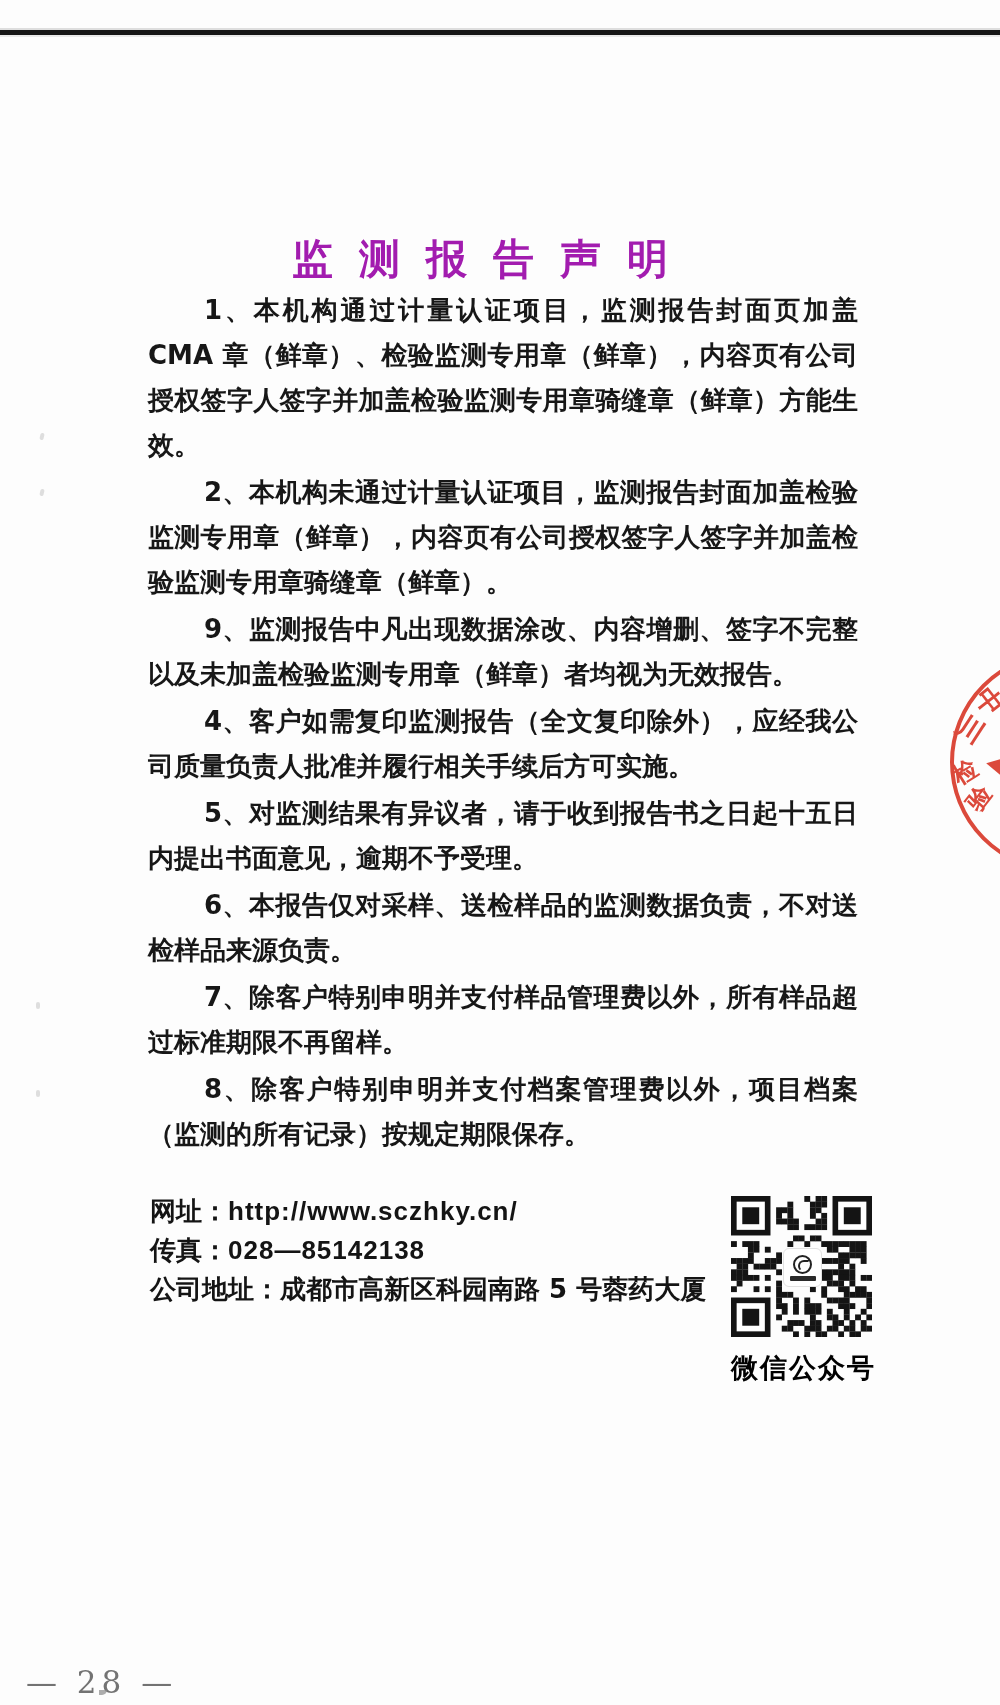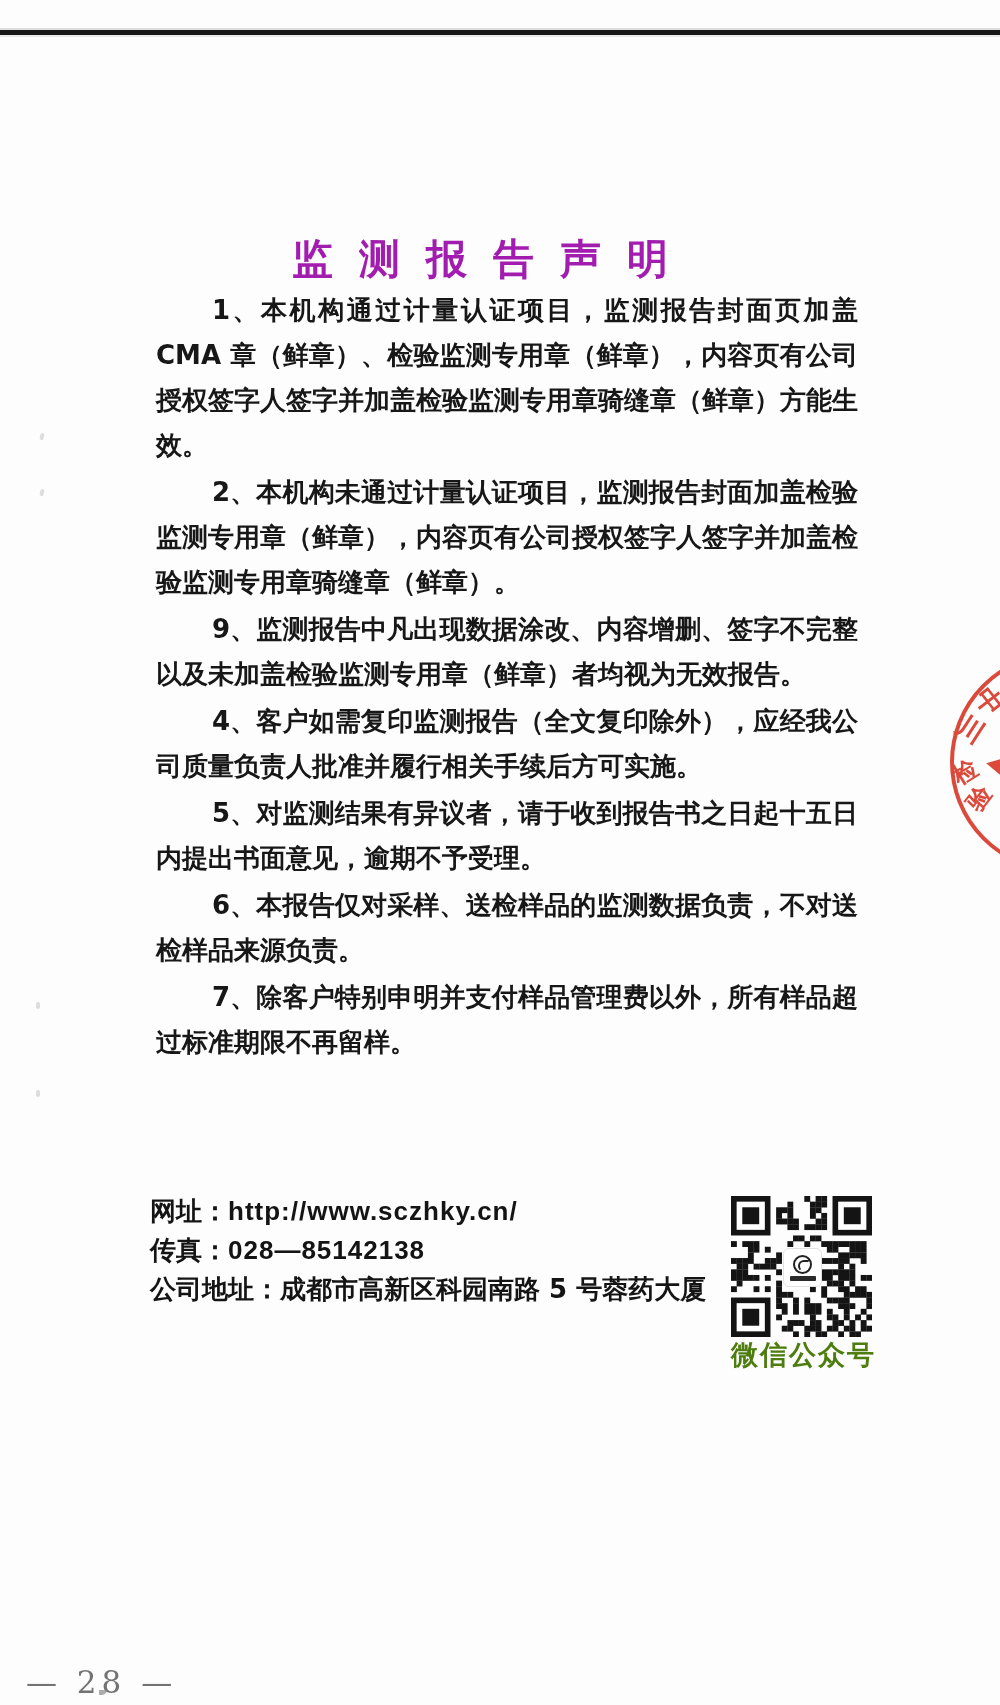"1、本机构通过计量认证项目，监测报告封面页加盖 CMA" .body-text p { margin: 0 0 2px 8px -> 0 0 2px 0 }
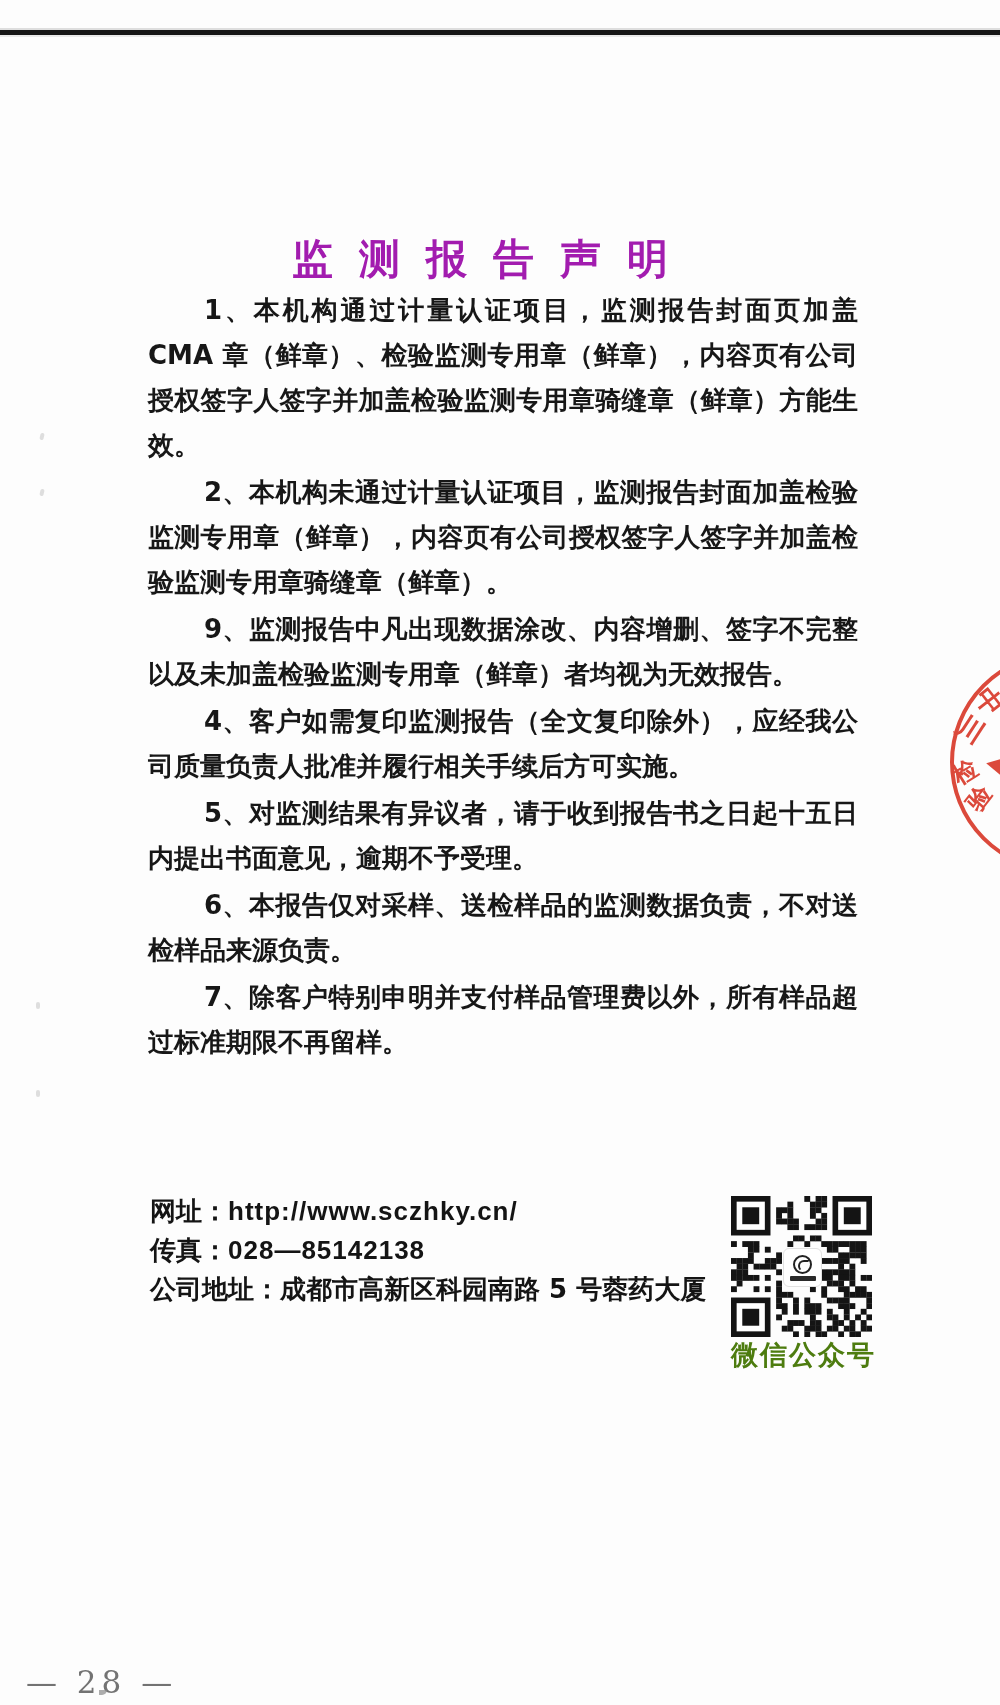"8、除客户特别申明并支付档案管理费以外，项目档案（监测的所有记录）按规定期限保存" p { html: none -> <p>8、除客户特别申明并支付档案管理费以外，项目档案（监测的所有记录）按规定期限保存。</p> }
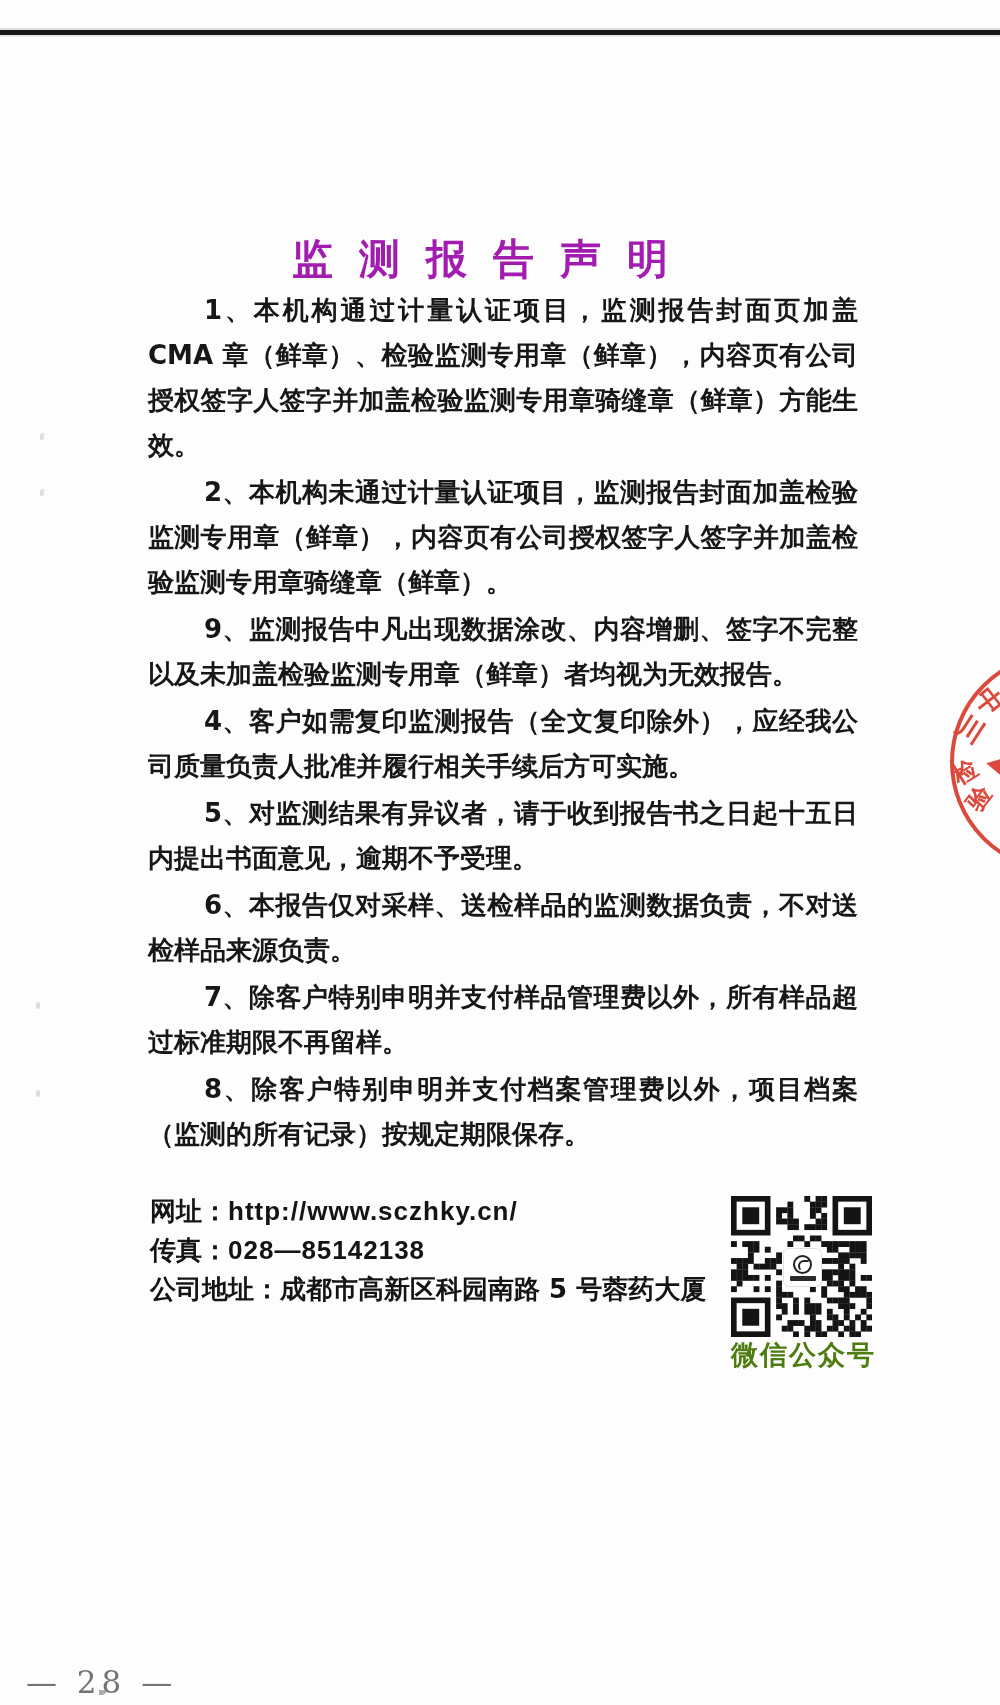"微信公众号" .qr-caption { color: #4d7c0f -> #000000; margin-top: none -> 13px }
